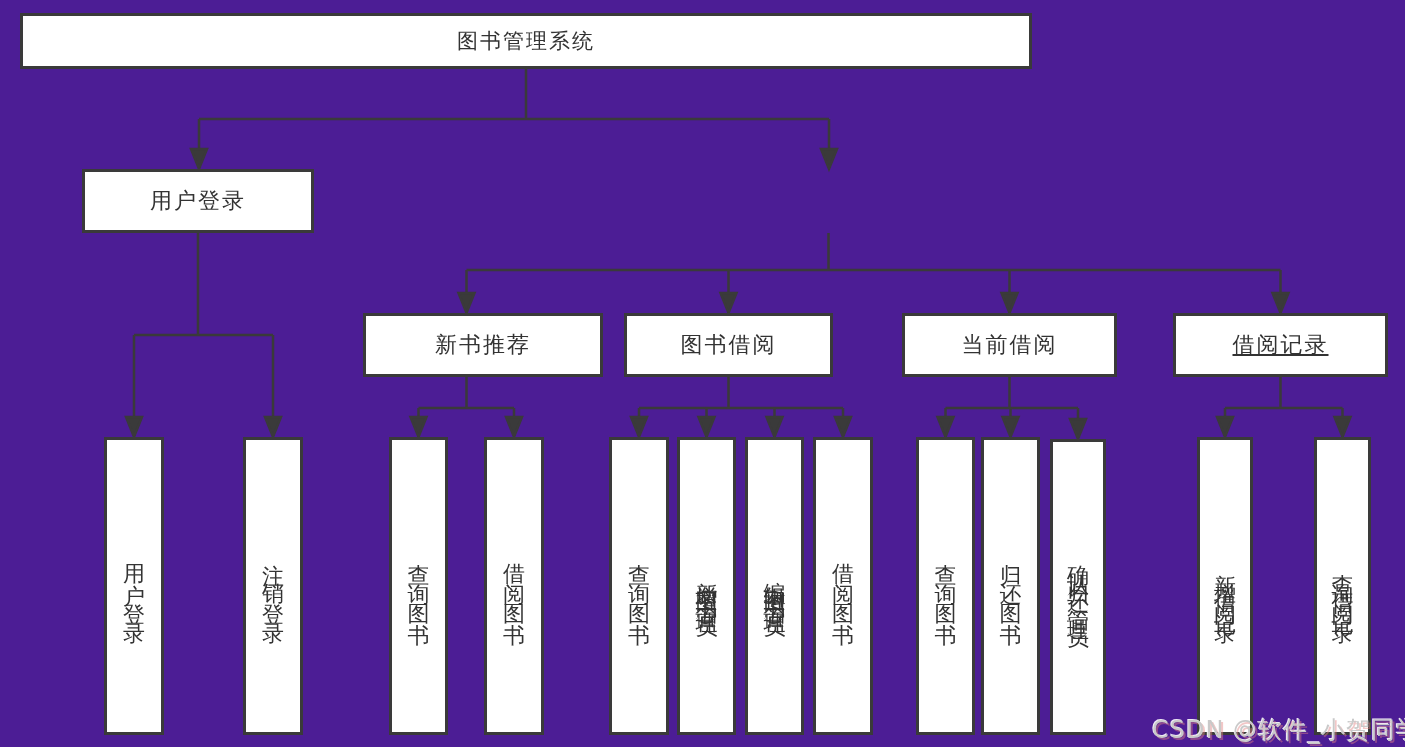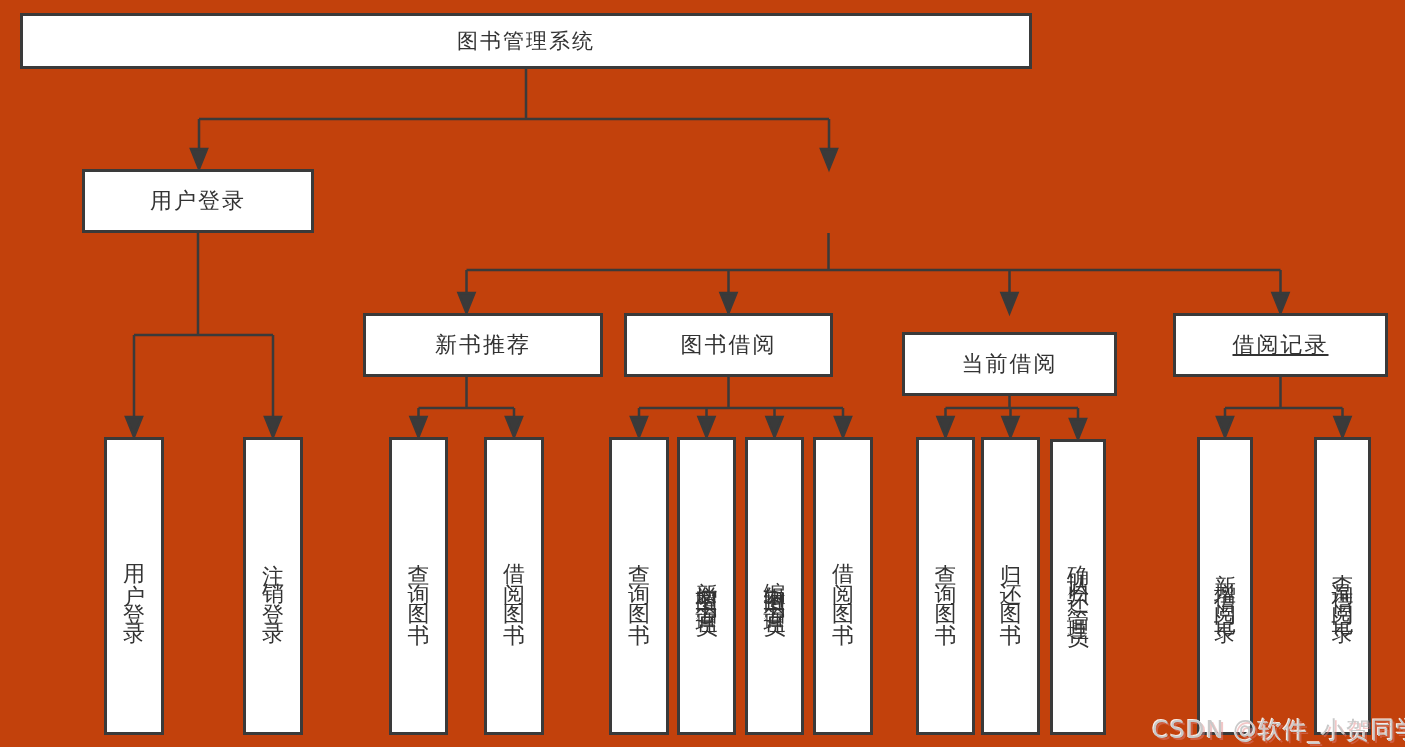"图书管理系统" .canvas { background: #c2410c -> #4c1d95 }
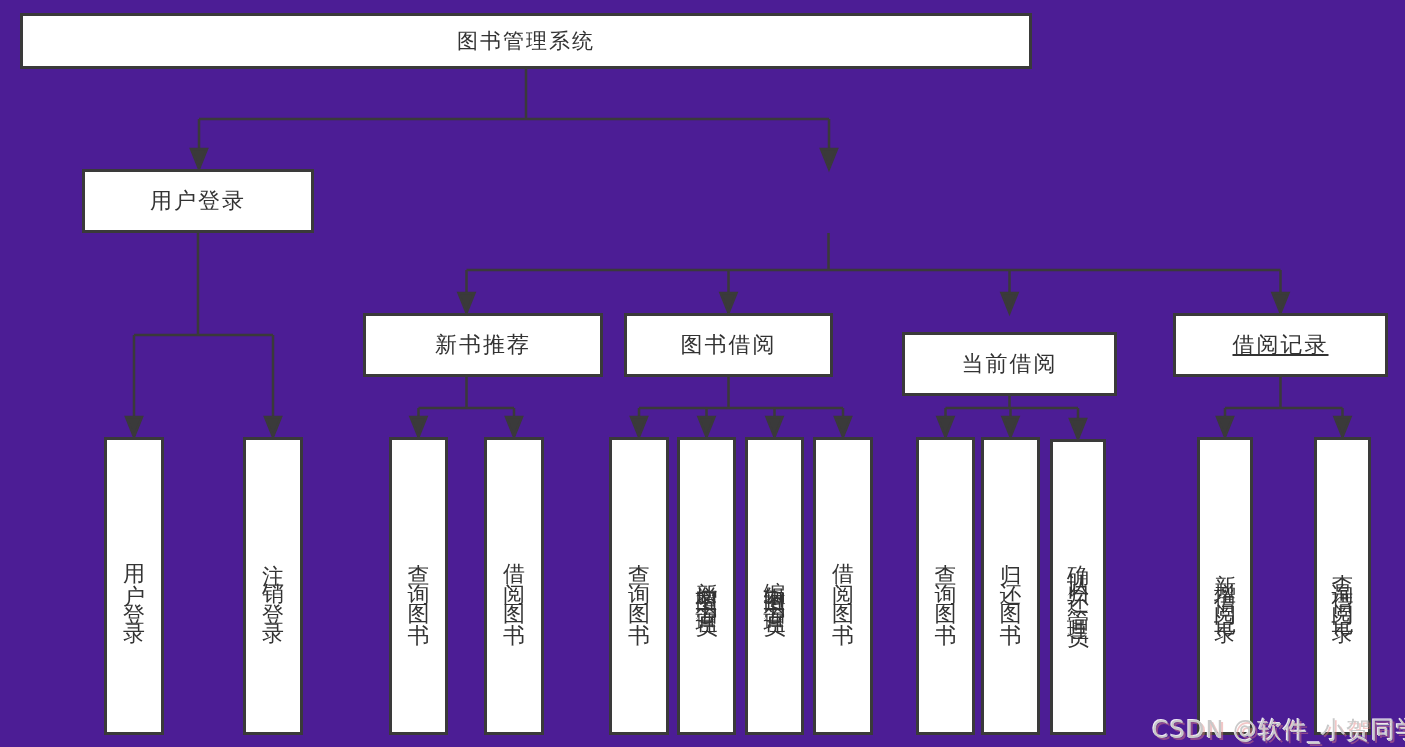"当前借阅" div.box { margin-top: 19px -> none }
